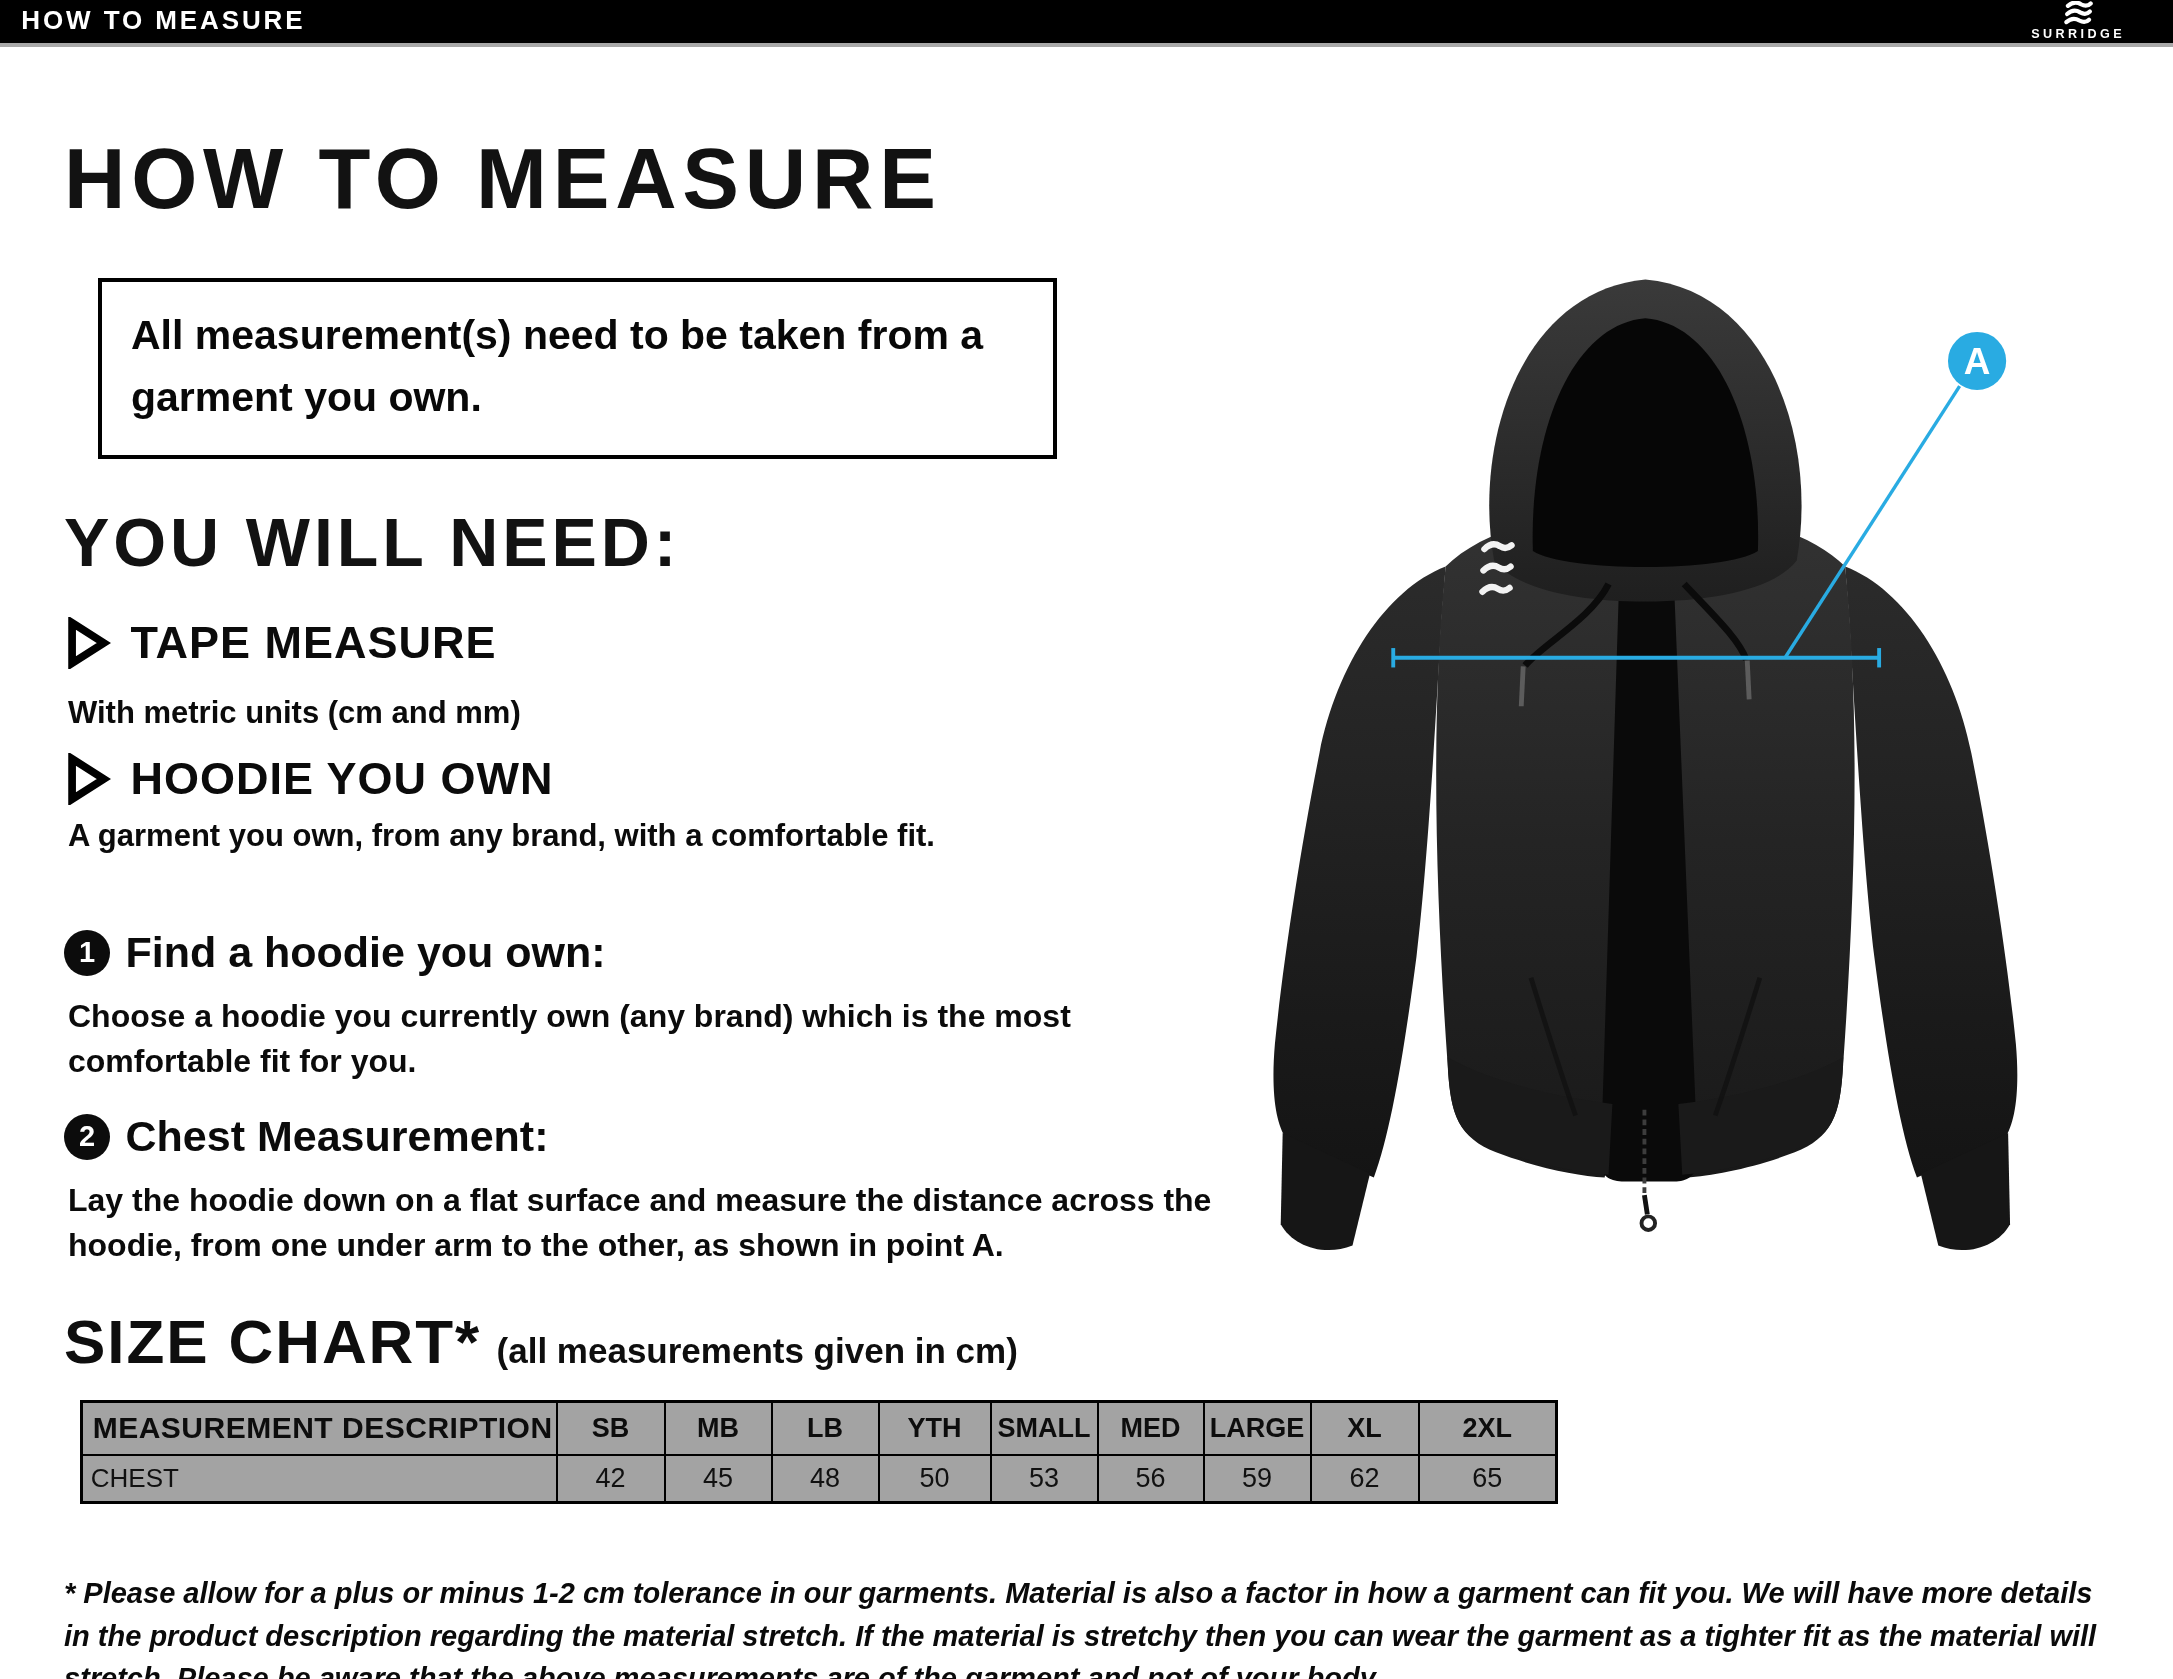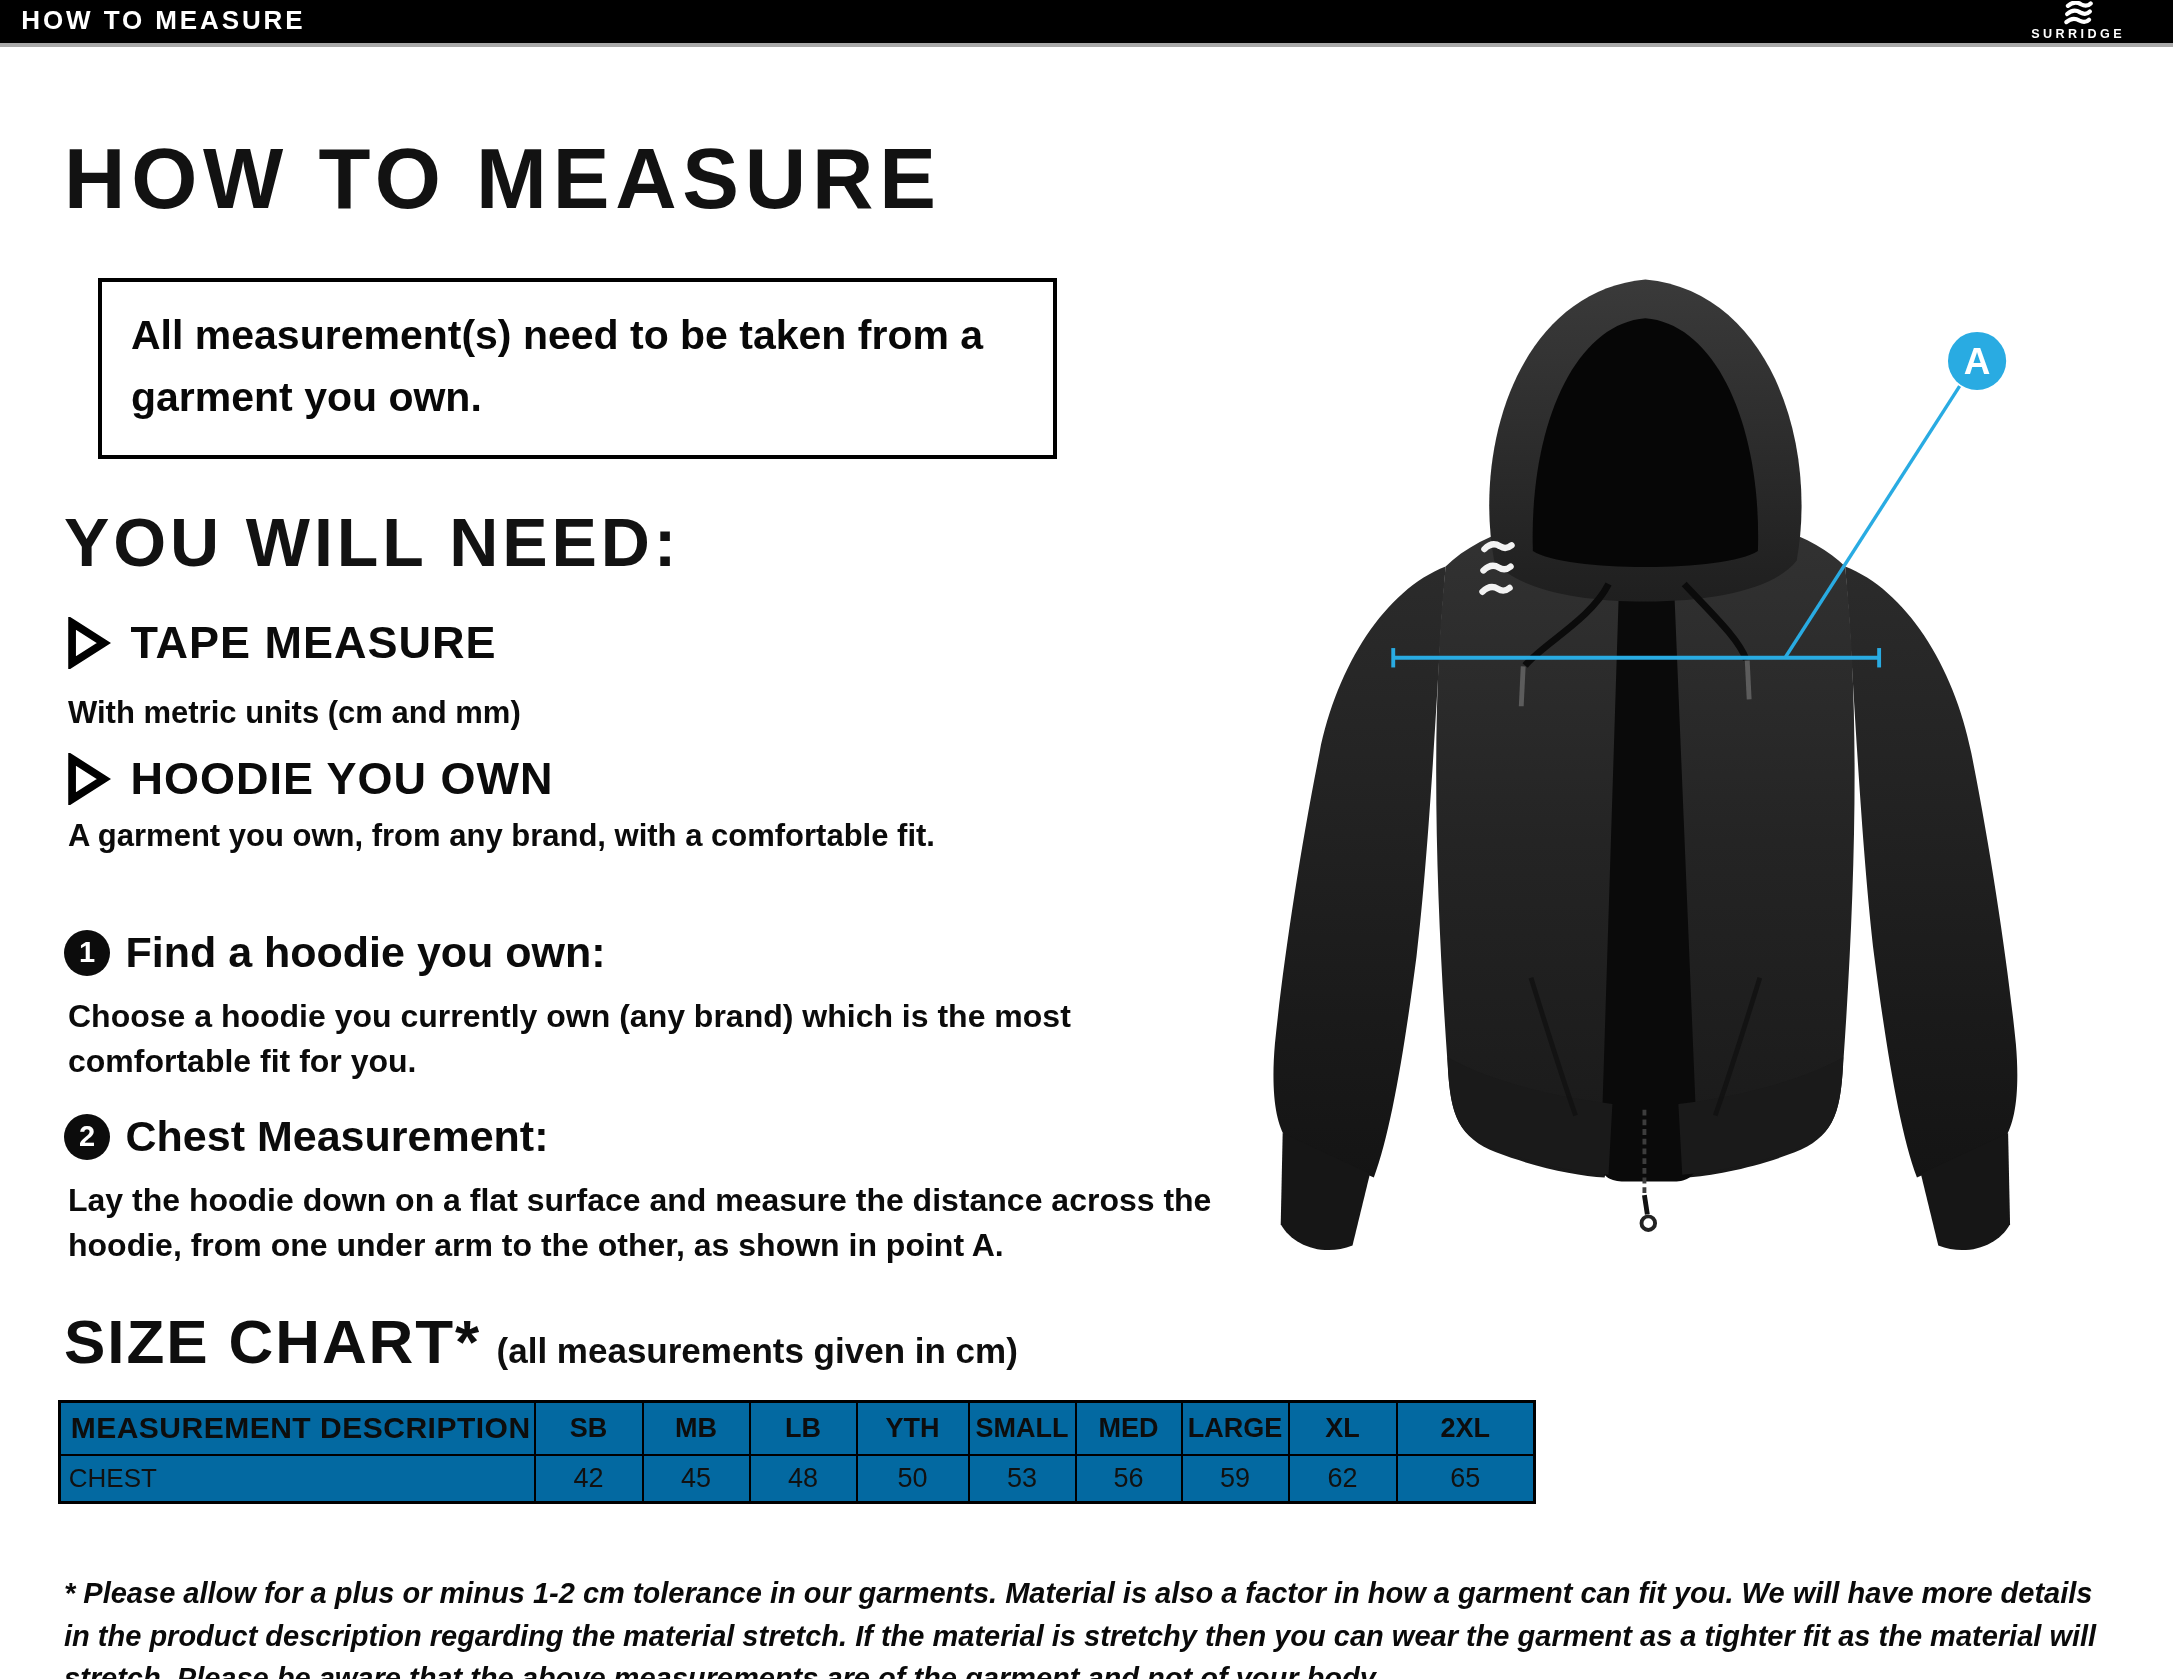"MEASUREMENT DESCRIPTION" table.size-chart { background: #0369a1 -> #a3a3a3; left: 58px -> 80px }
